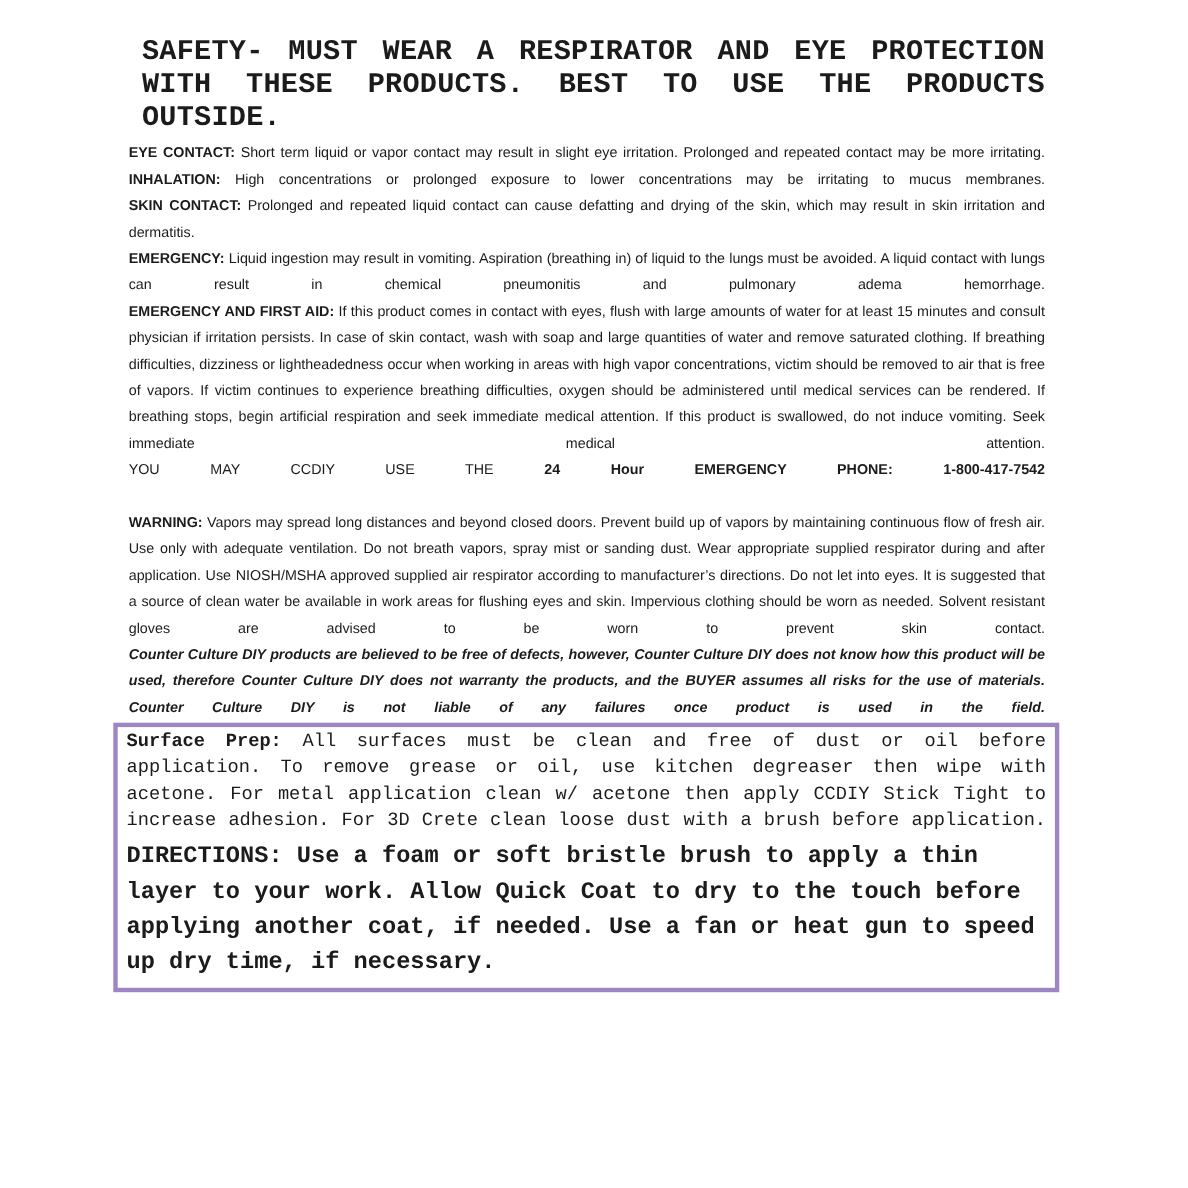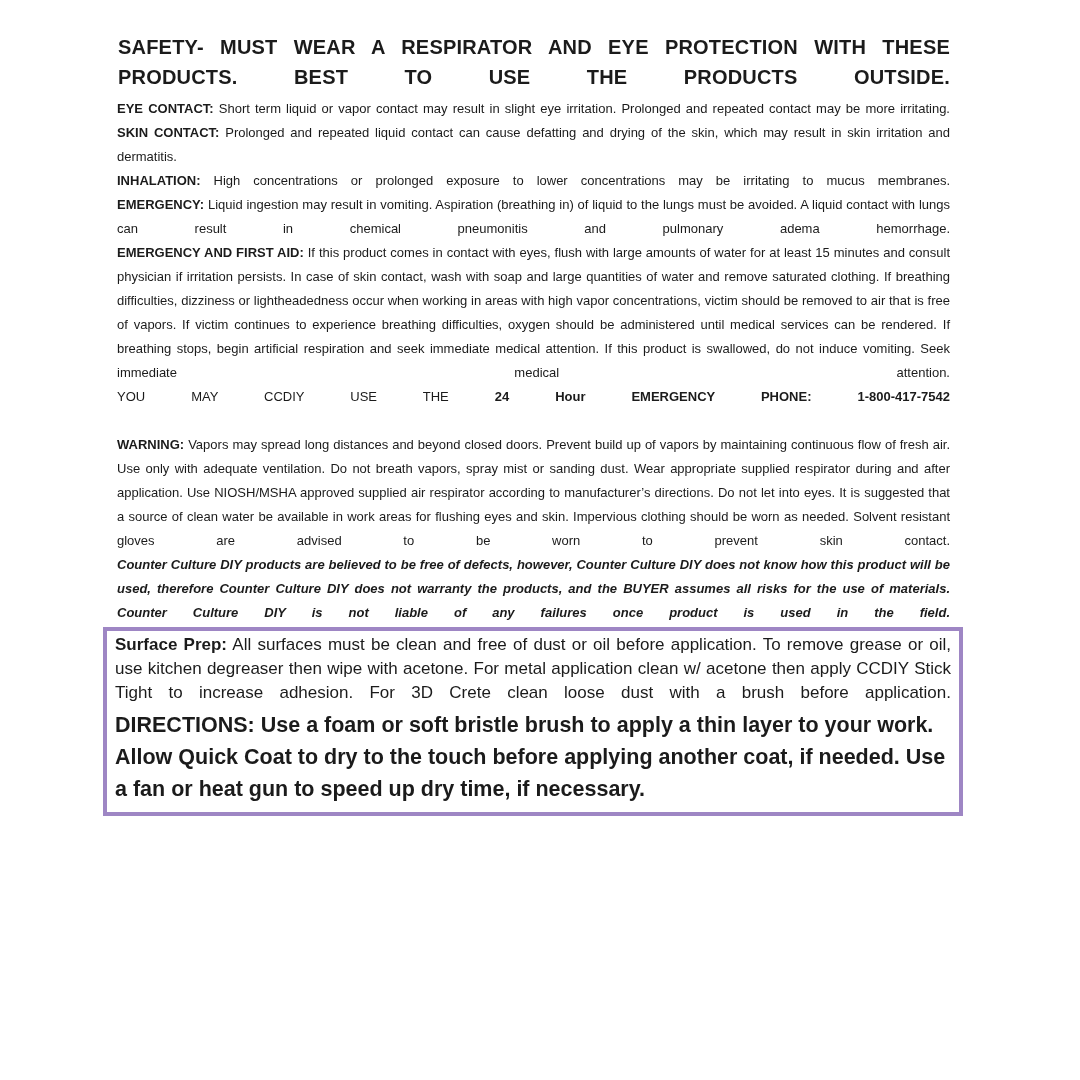"SAFETY- MUST WEAR A RESPIRATOR" .title { font-family: none -> Liberation Mono, monospace; font-size: 20px -> 26px; margin: 0 0 5px 1px -> 0 0 5px 12px }
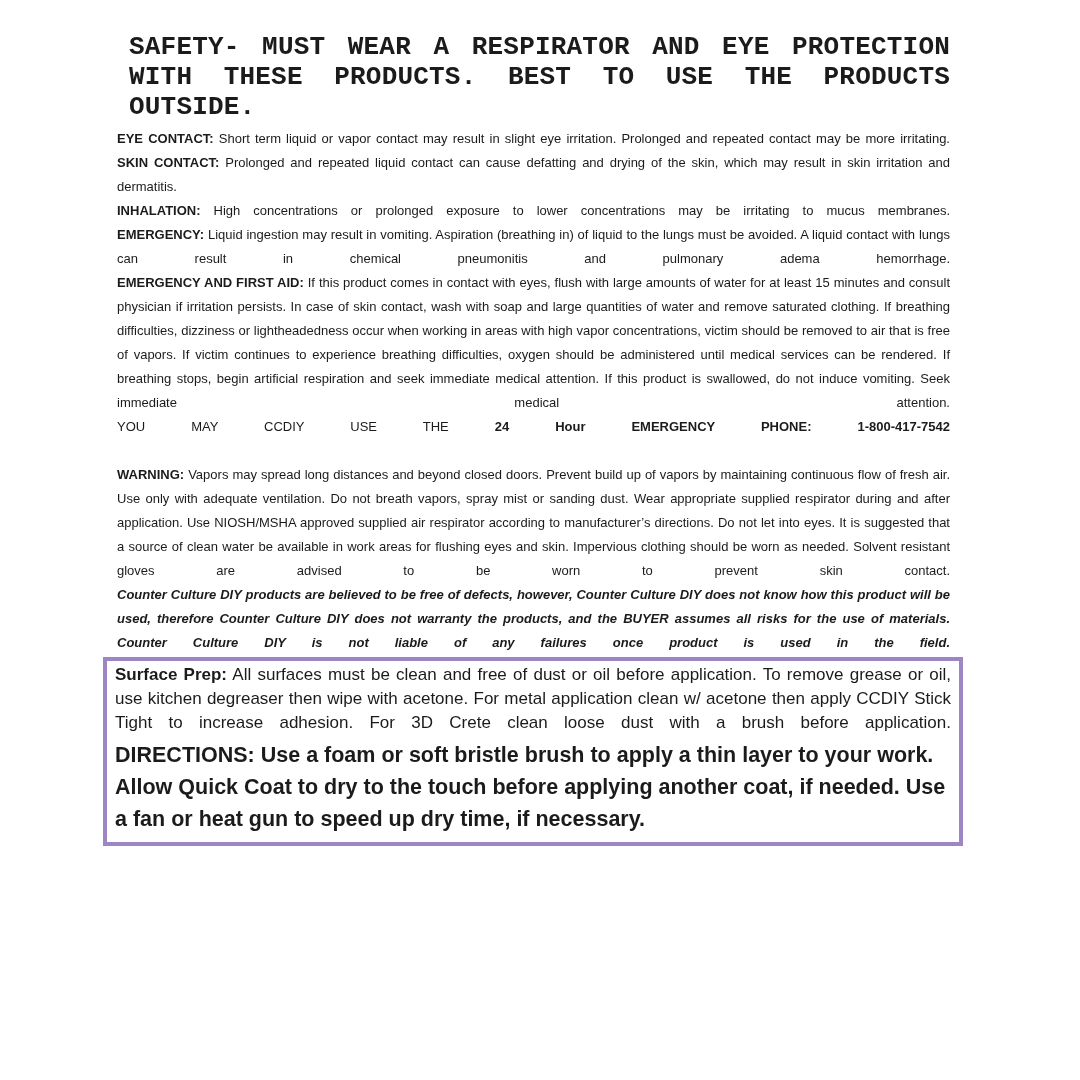"SKIN CONTACT: Prolonged and repeated" p.para { order: before "INHALATION: High concentrations or" -> after "INHALATION: High concentrations or" }
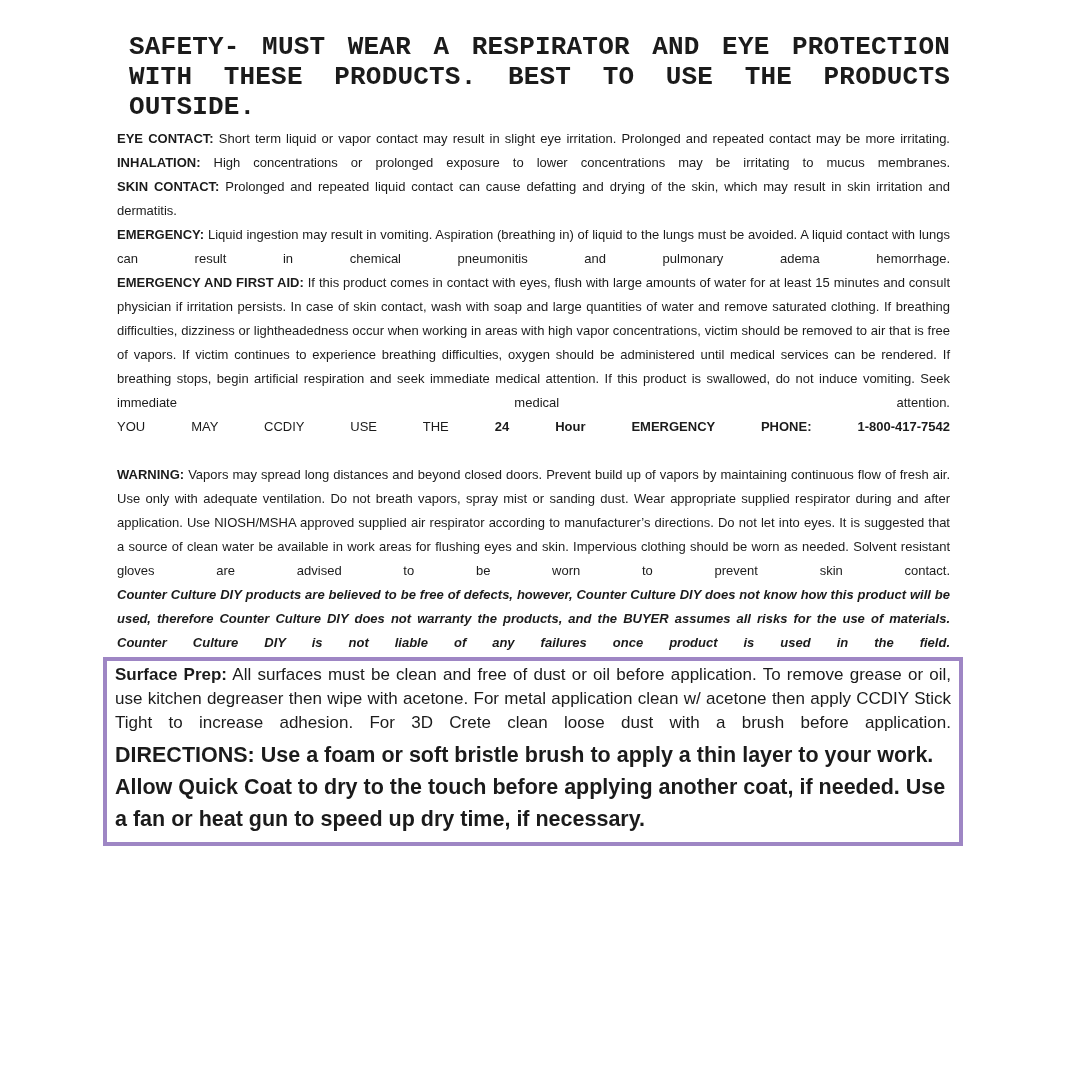"Surface Prep: All surfaces must" .purple-box { font-family: none -> Liberation Mono, monospace }
